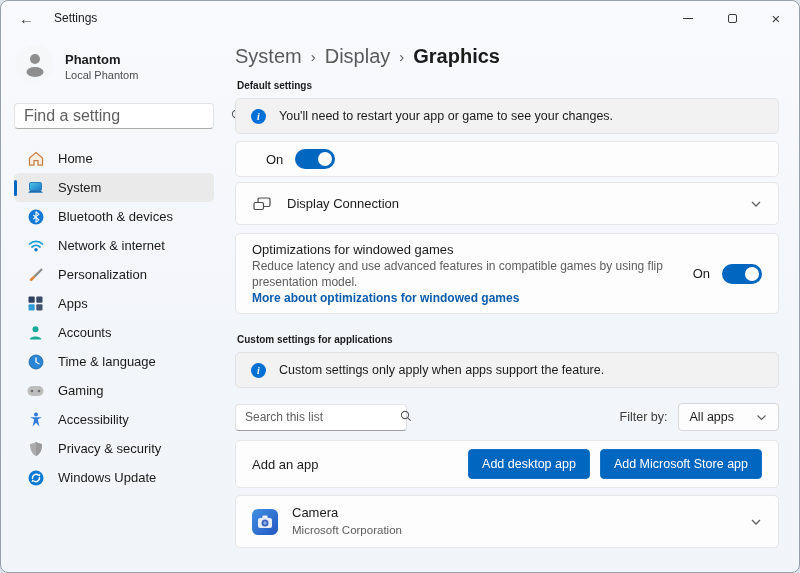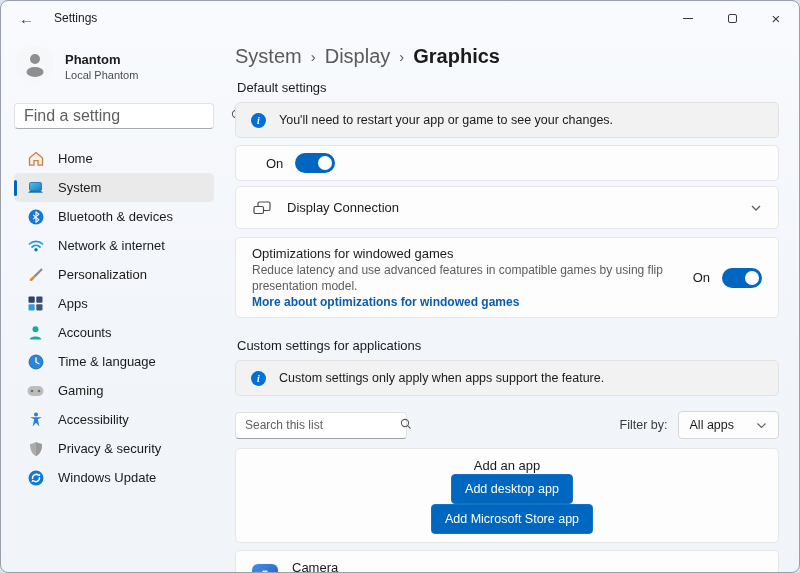"Default settings" .section-heading { font-size: 13px -> 10px; font-weight: 400 -> 700 }
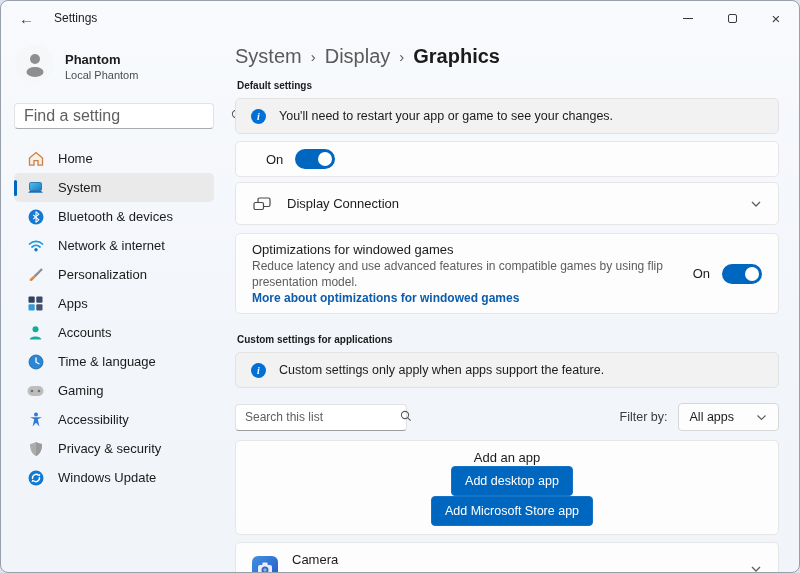"Add an app" div.card { flex-direction: column -> none }
